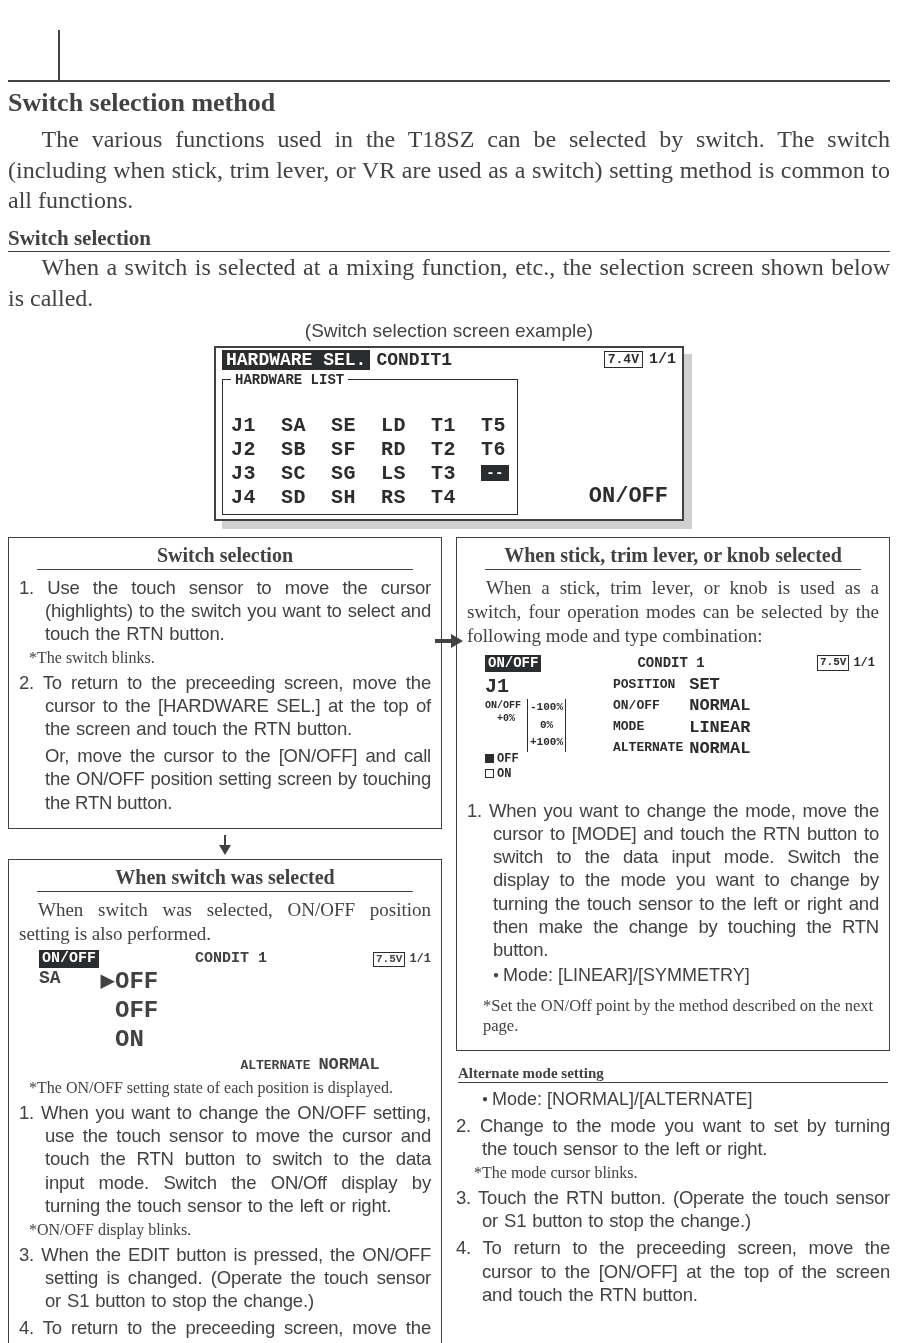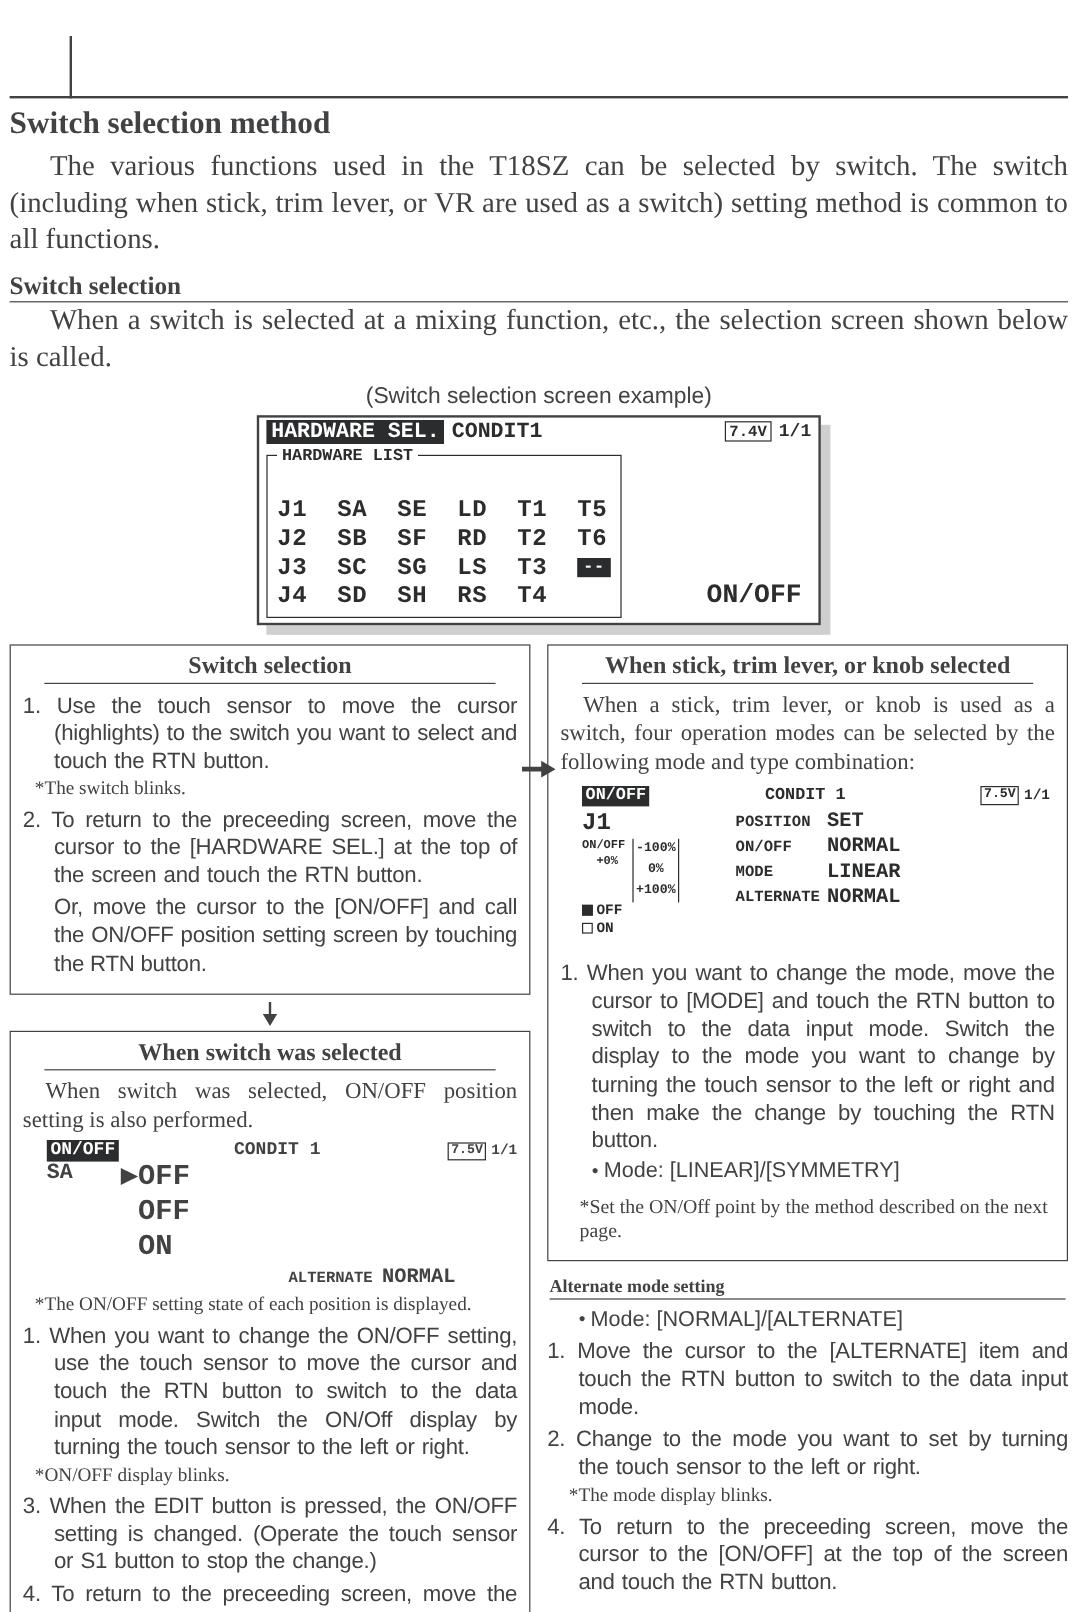"1. Move the cursor to" div.step { html: <div>1. Move the cursor to the [ALTERNATE] item and touch the RTN button to switch to the data input mode.</div> -> none }
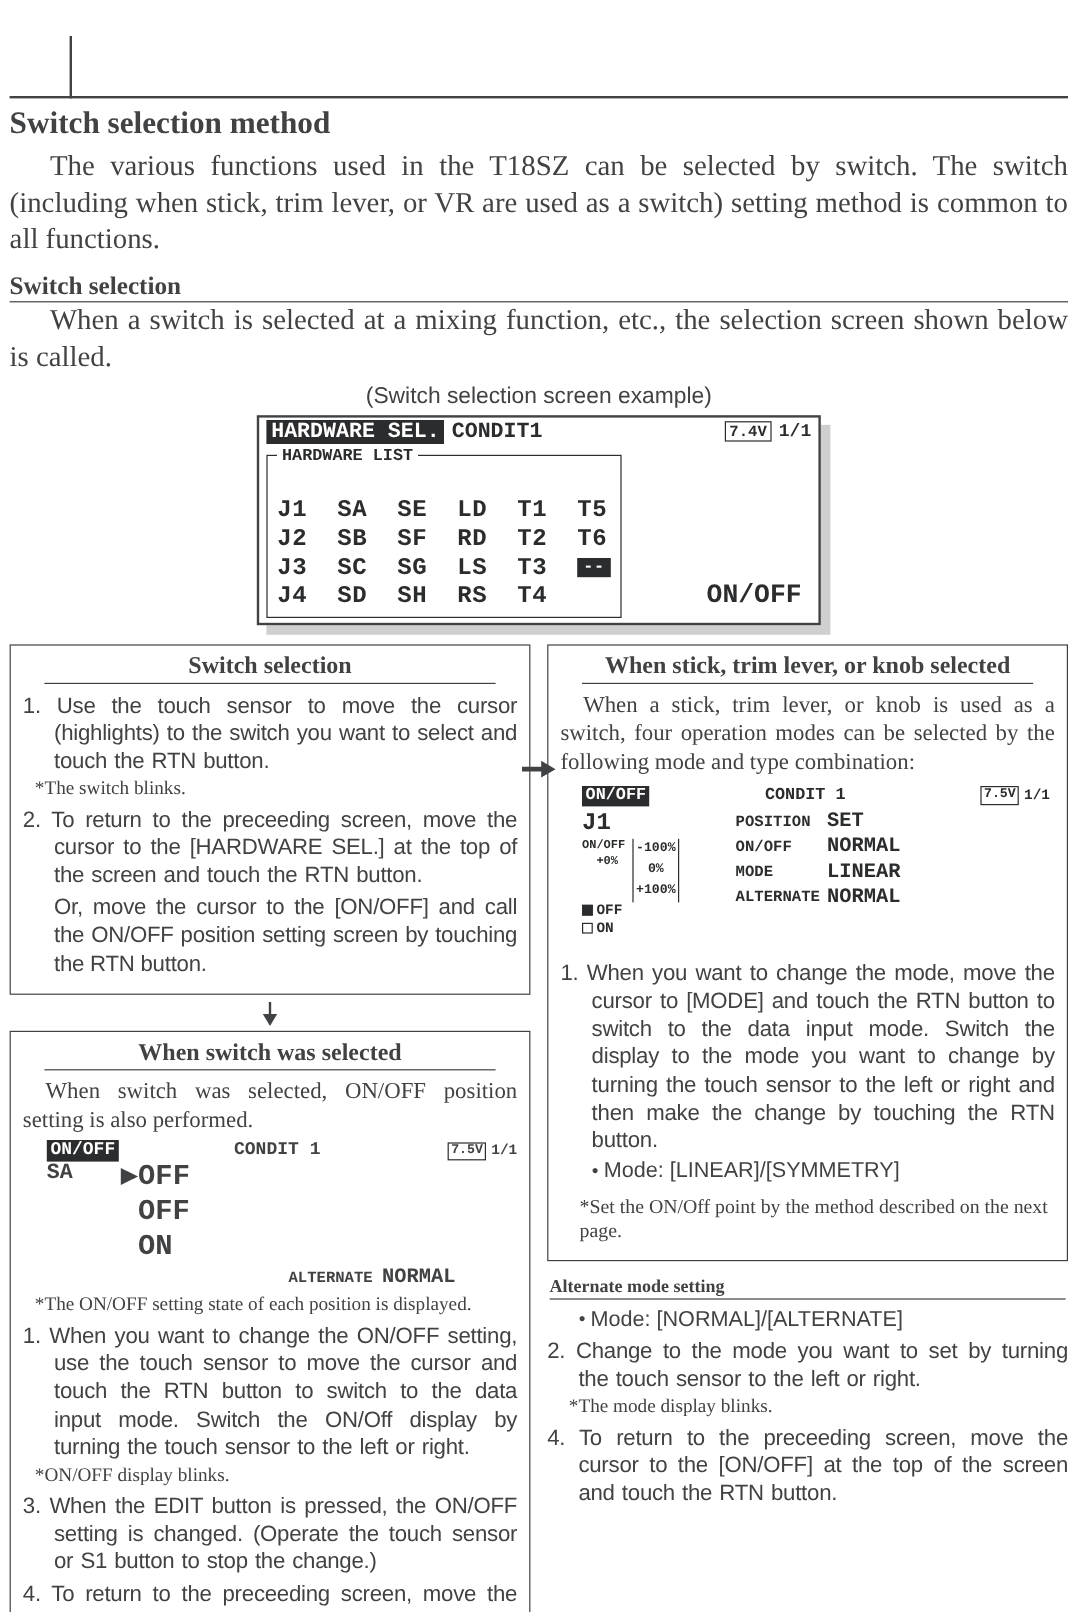"*The mode display blinks." div.note { text: display -> cursor }
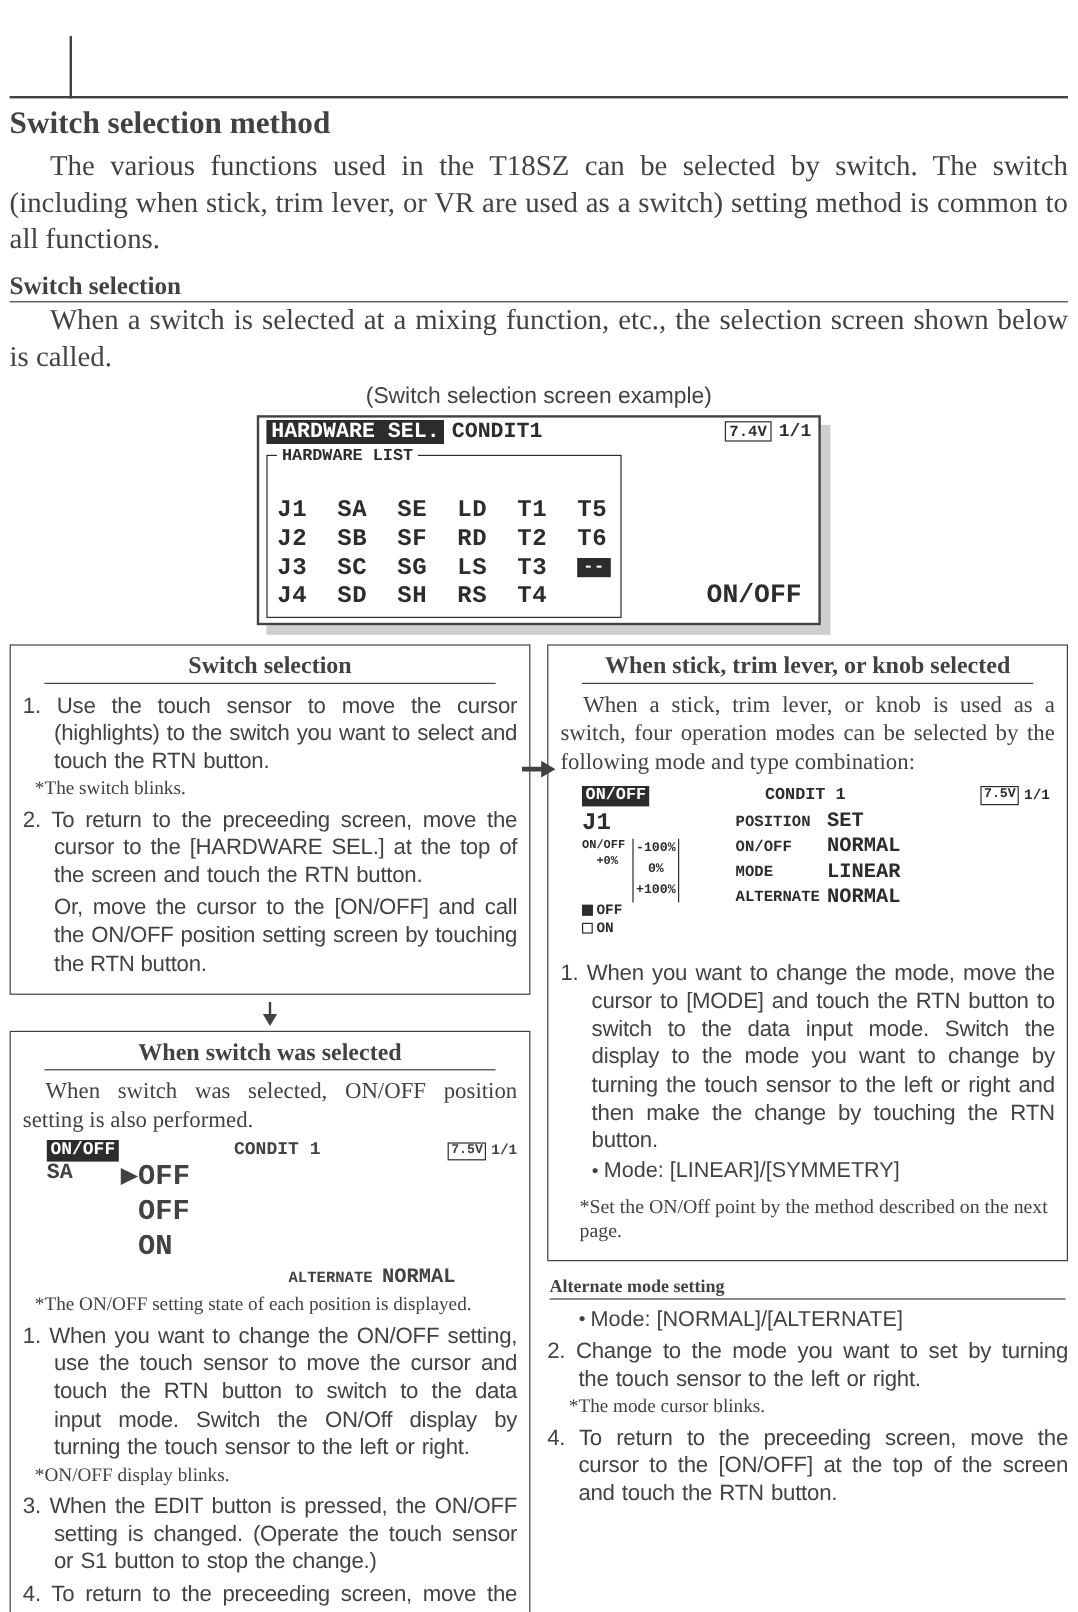"3. Touch the RTN button." div.step { html: none -> <div>3. Touch the RTN button. (Operate the touch sensor or S1 button to stop the change.)</div> }
